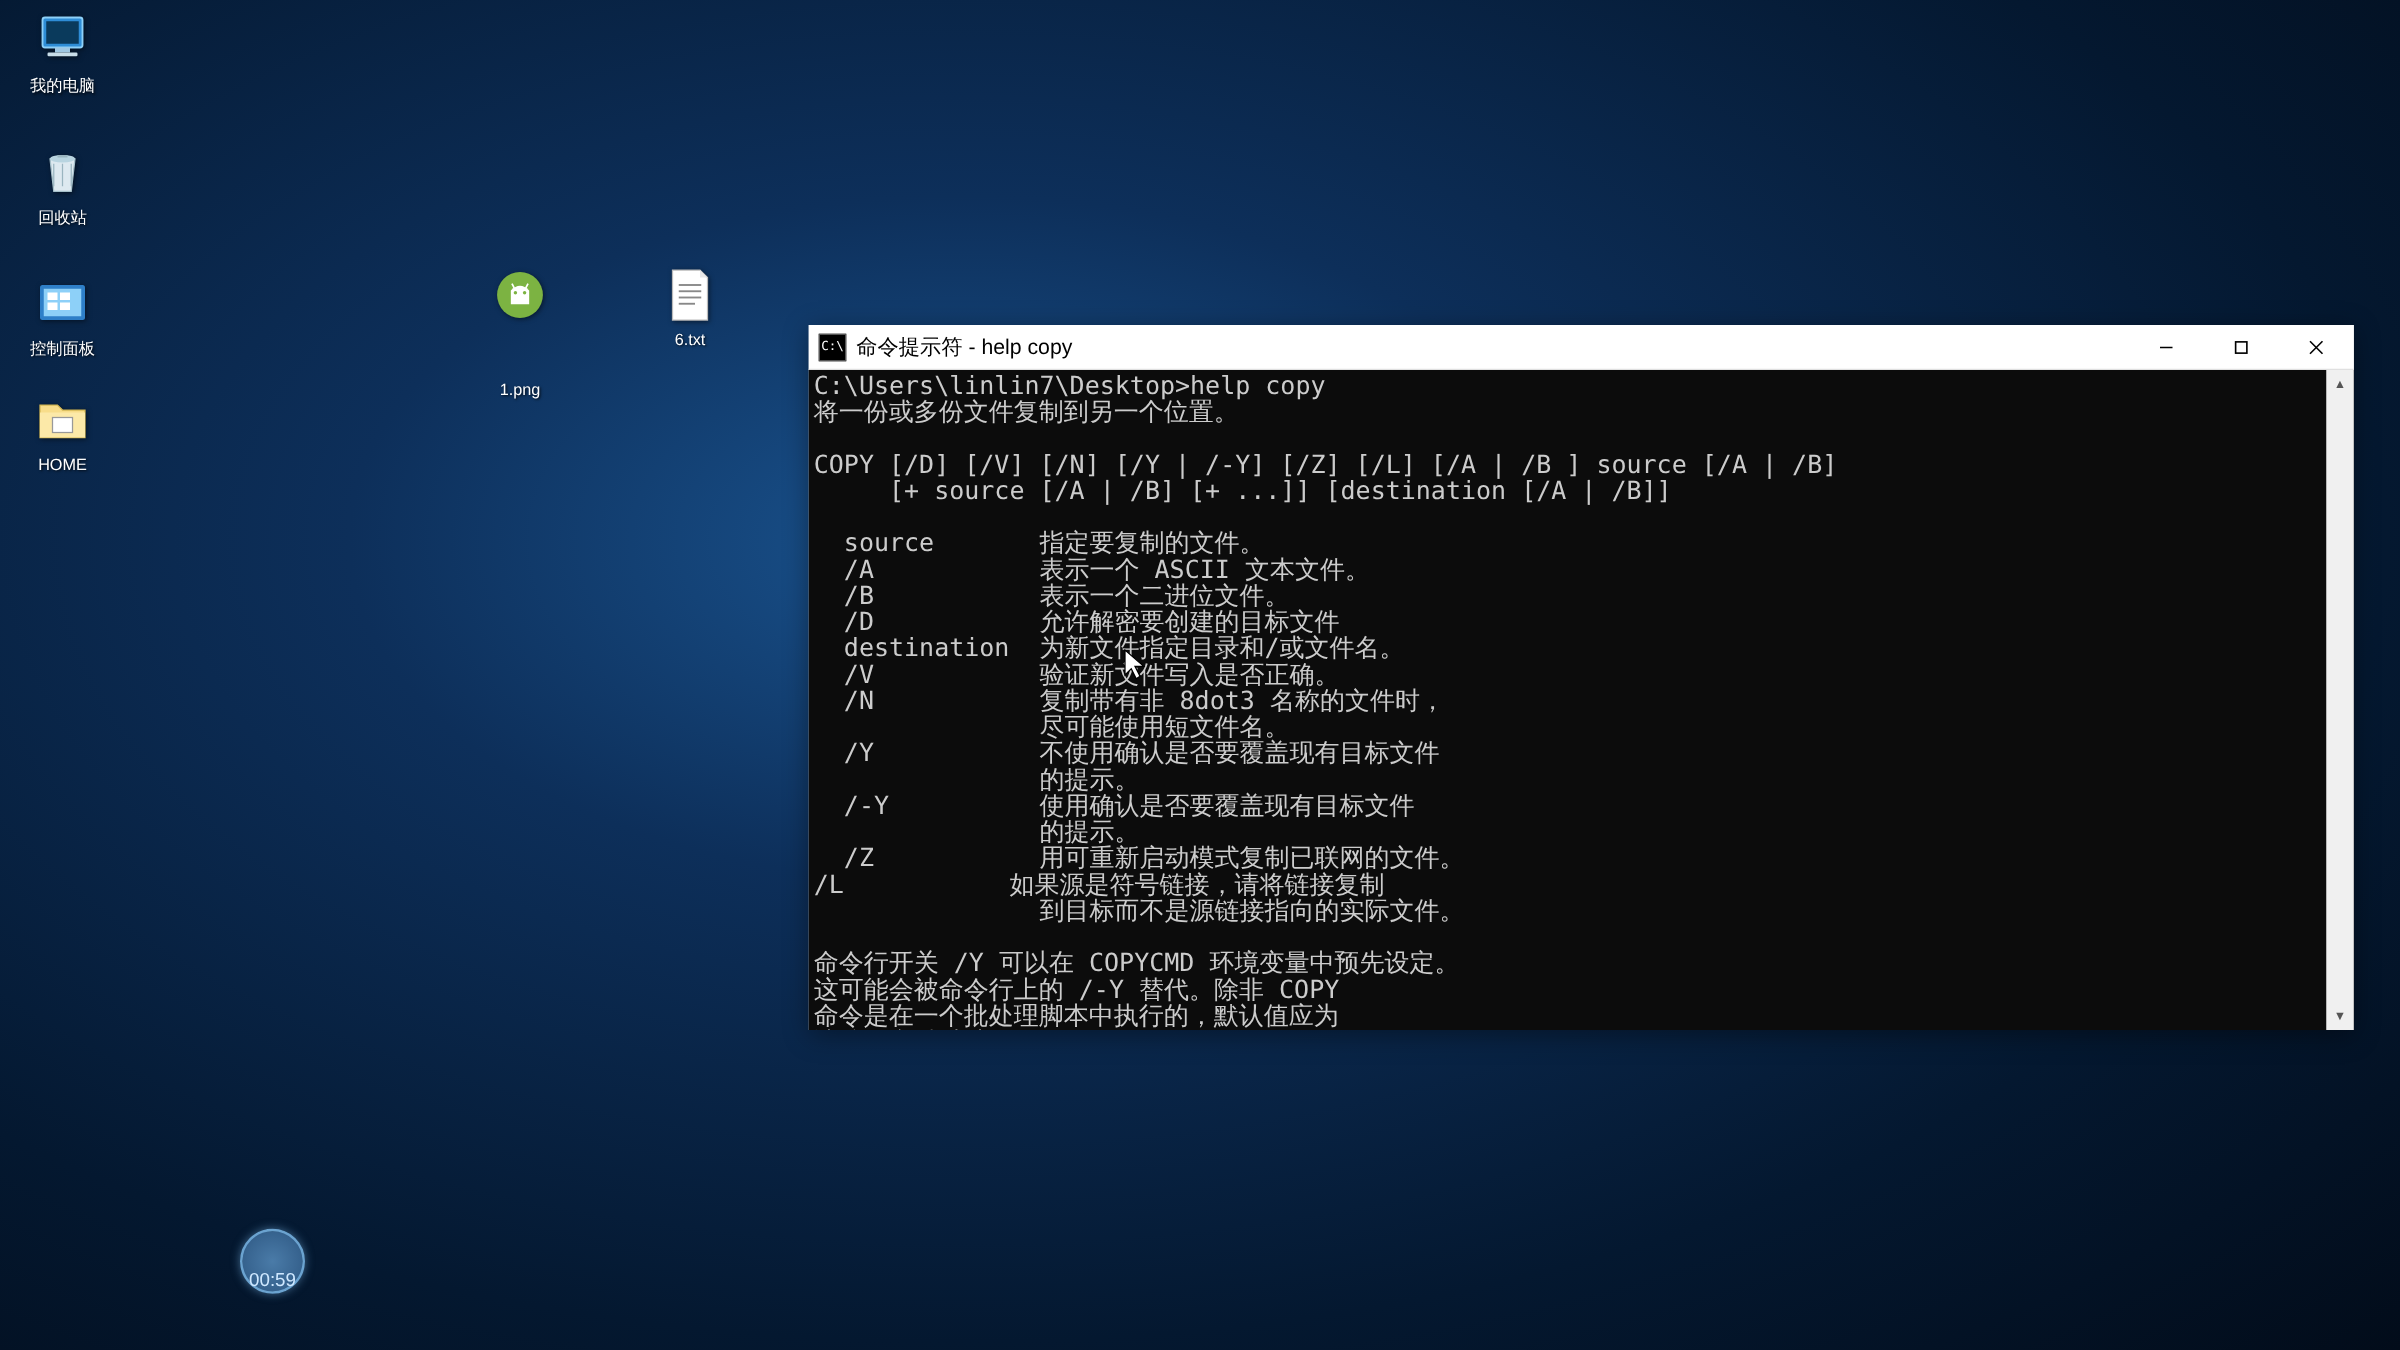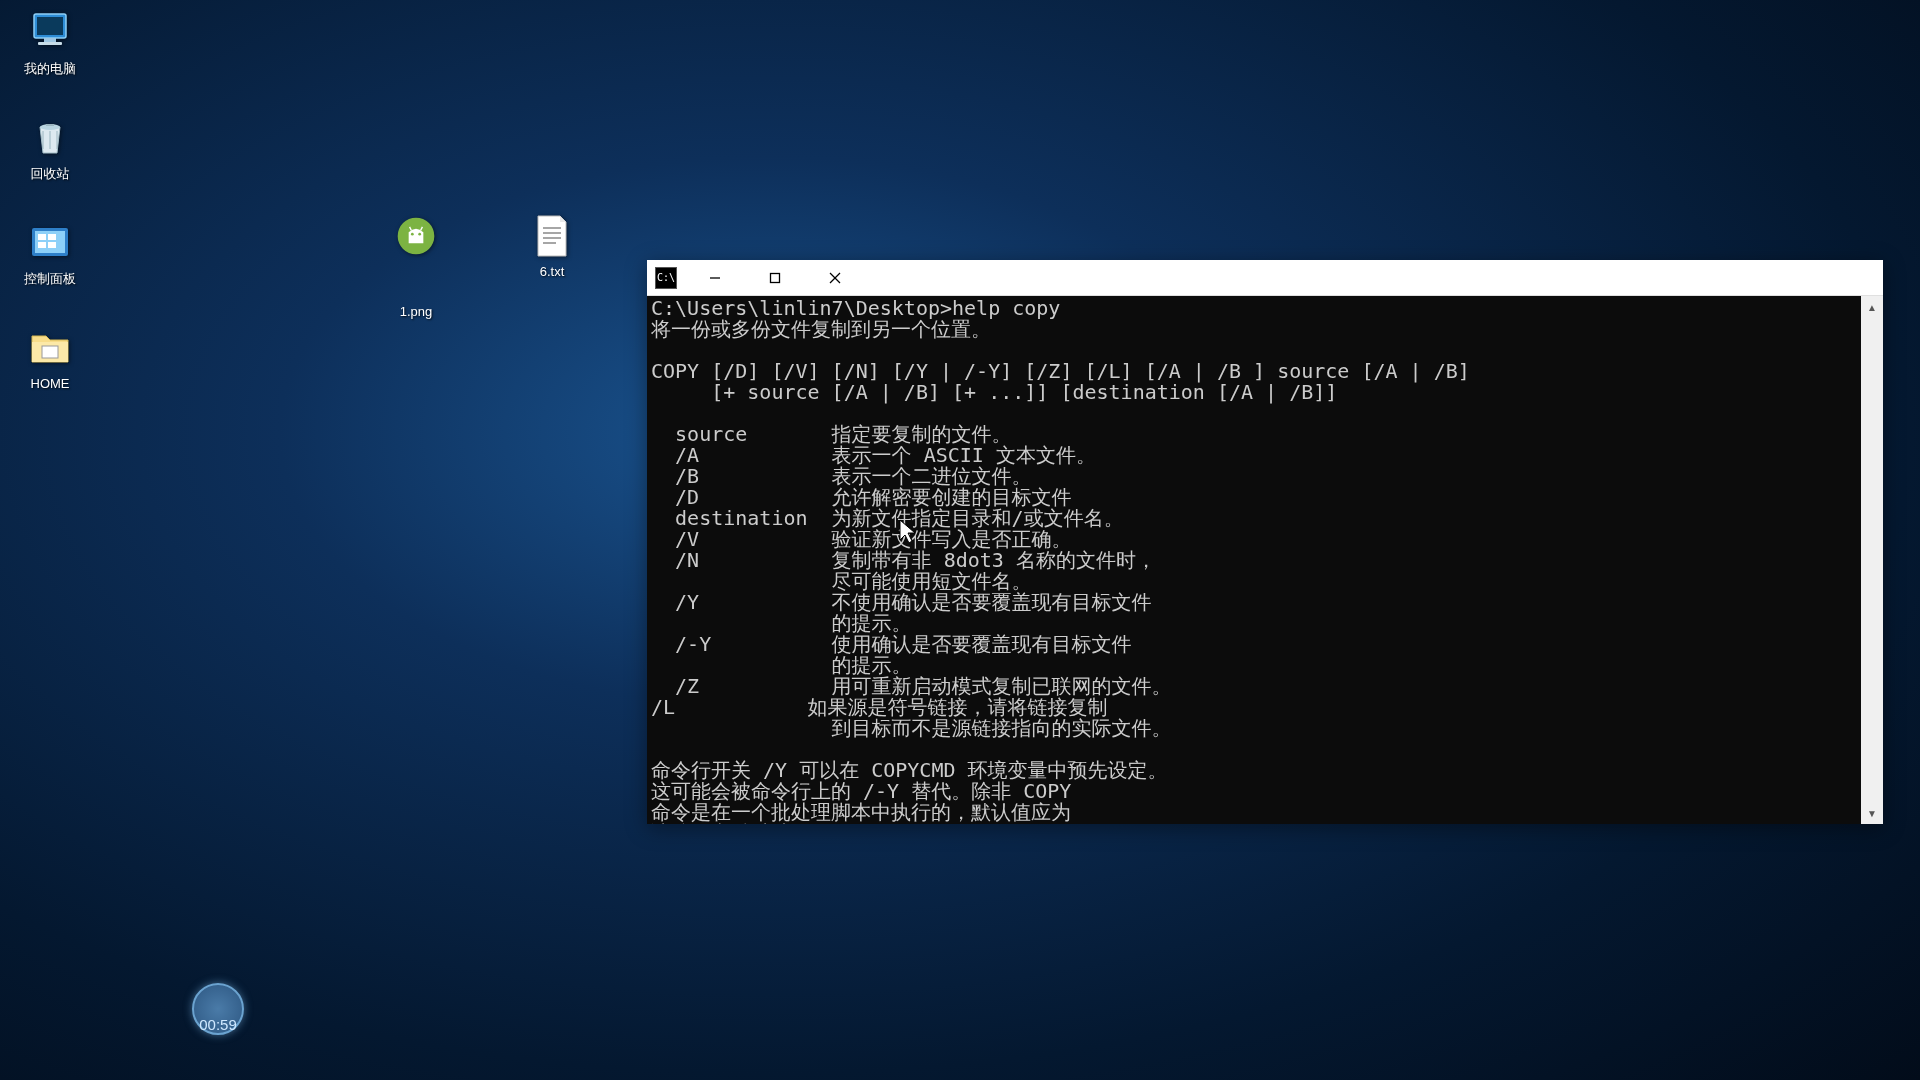"命令提示符 - help copy" div.title-text { html: none -> <div>命令提示符 - help copy</div> }
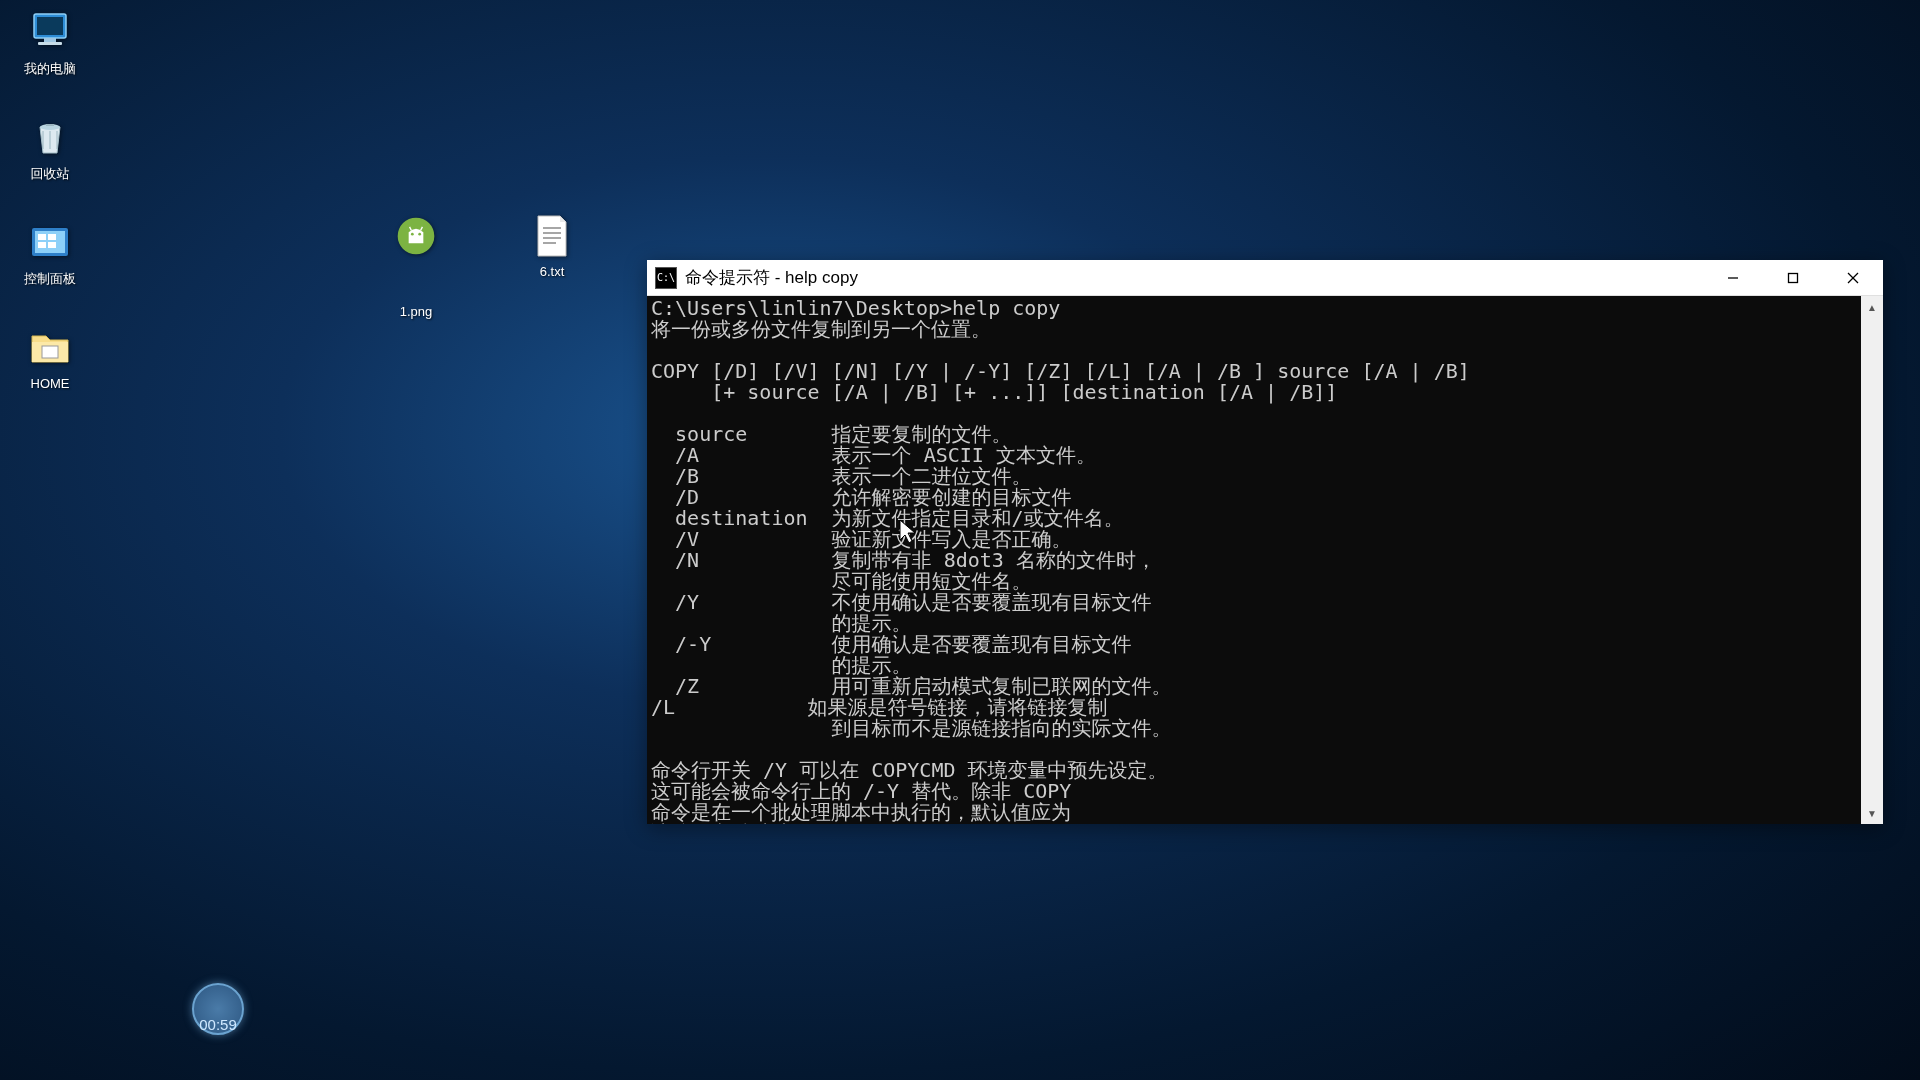"HOME" div.desktop-icon { top: 324px -> 312px }
